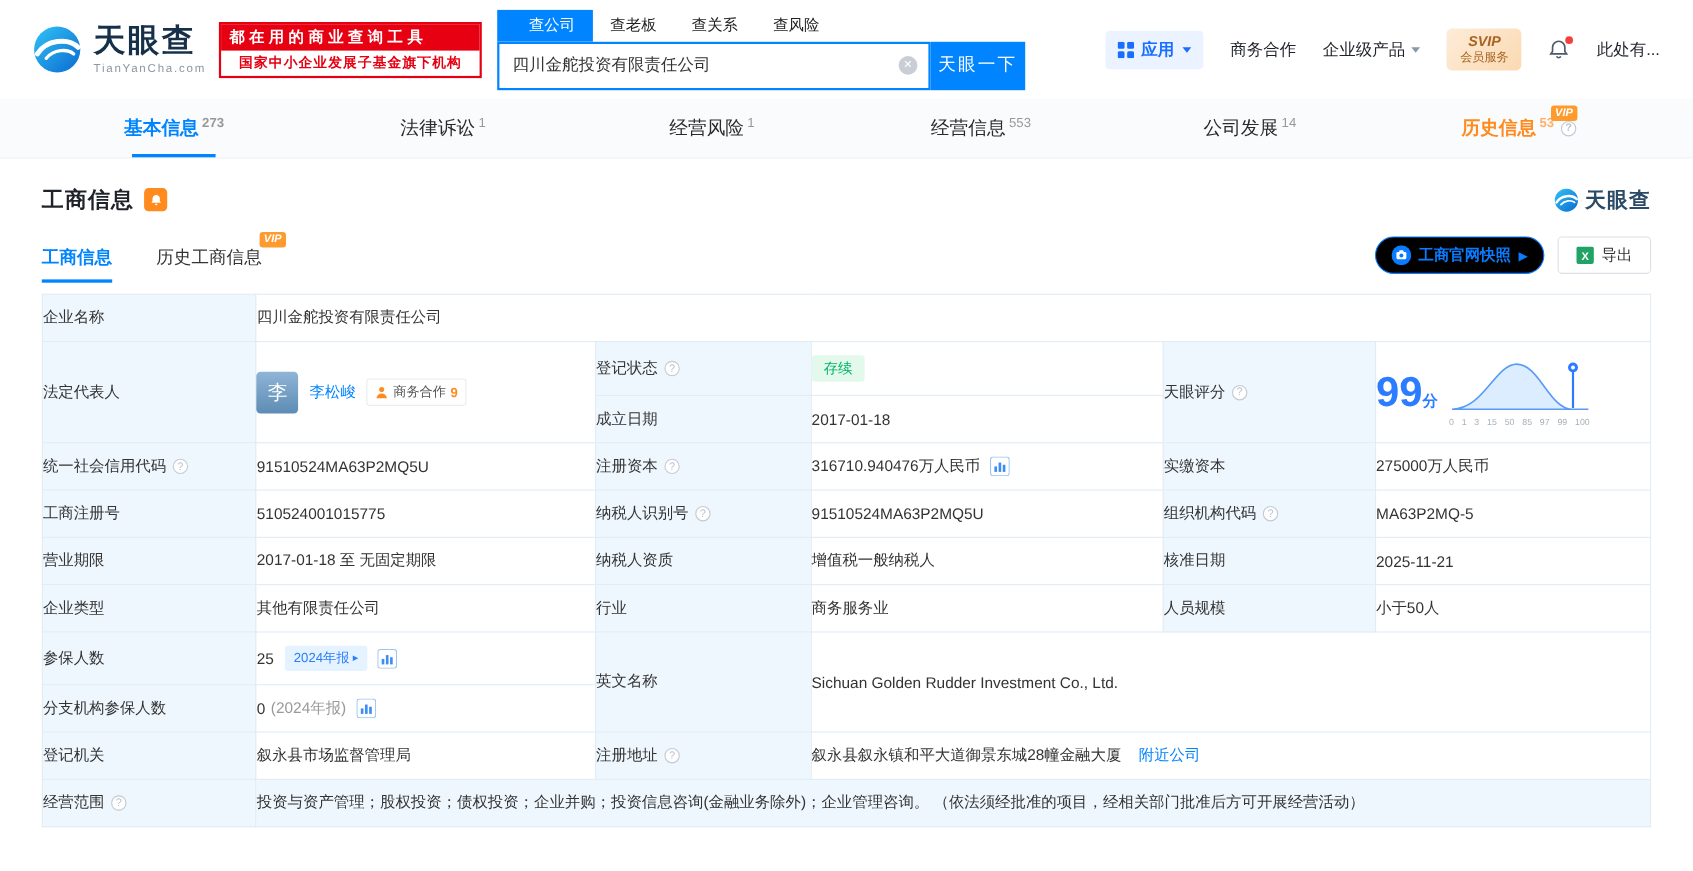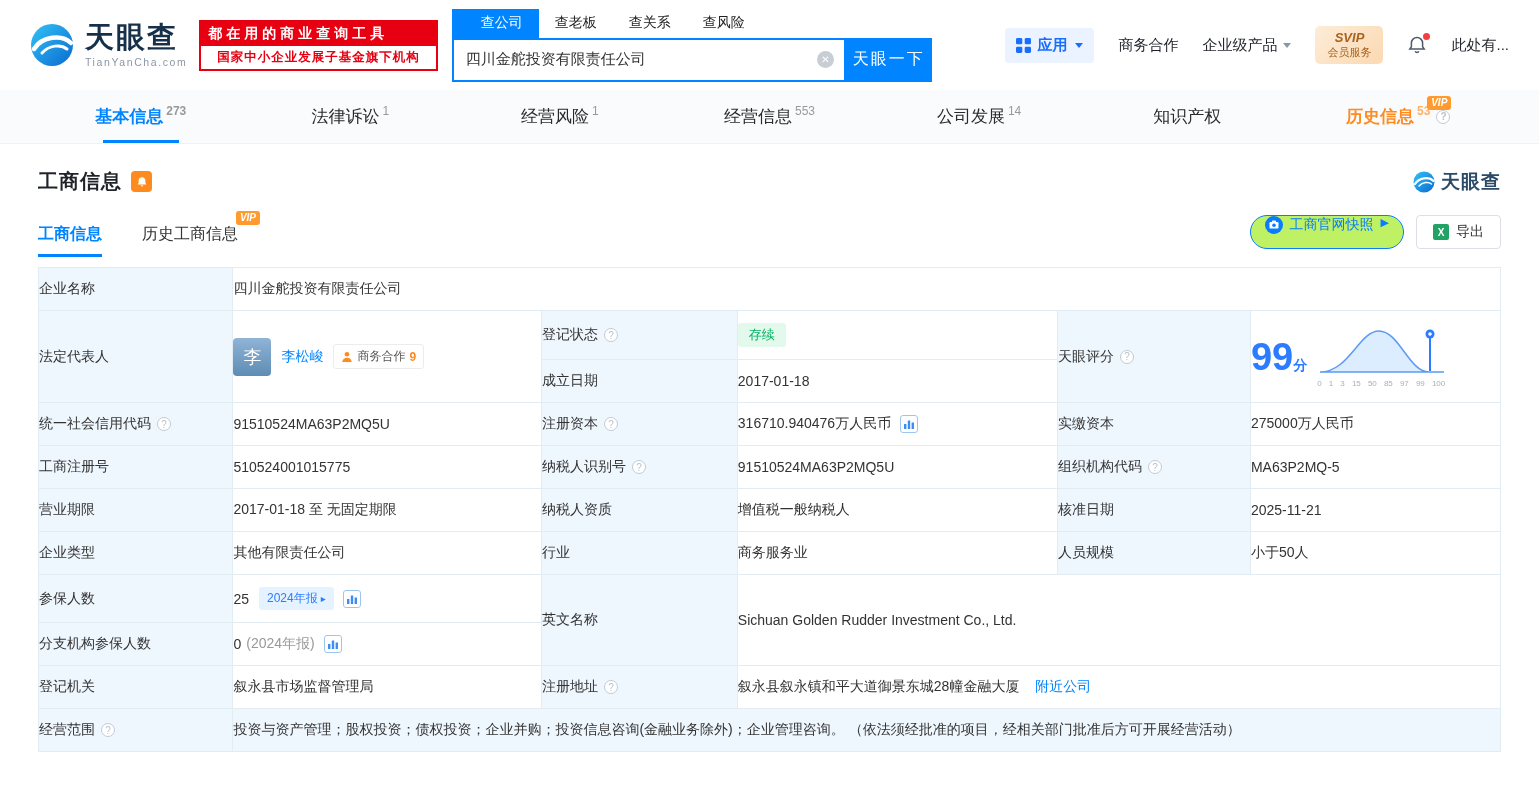"知识产权" div.mtab { html: <div> <span>知识产权</span> <span></span> </div> -> none }
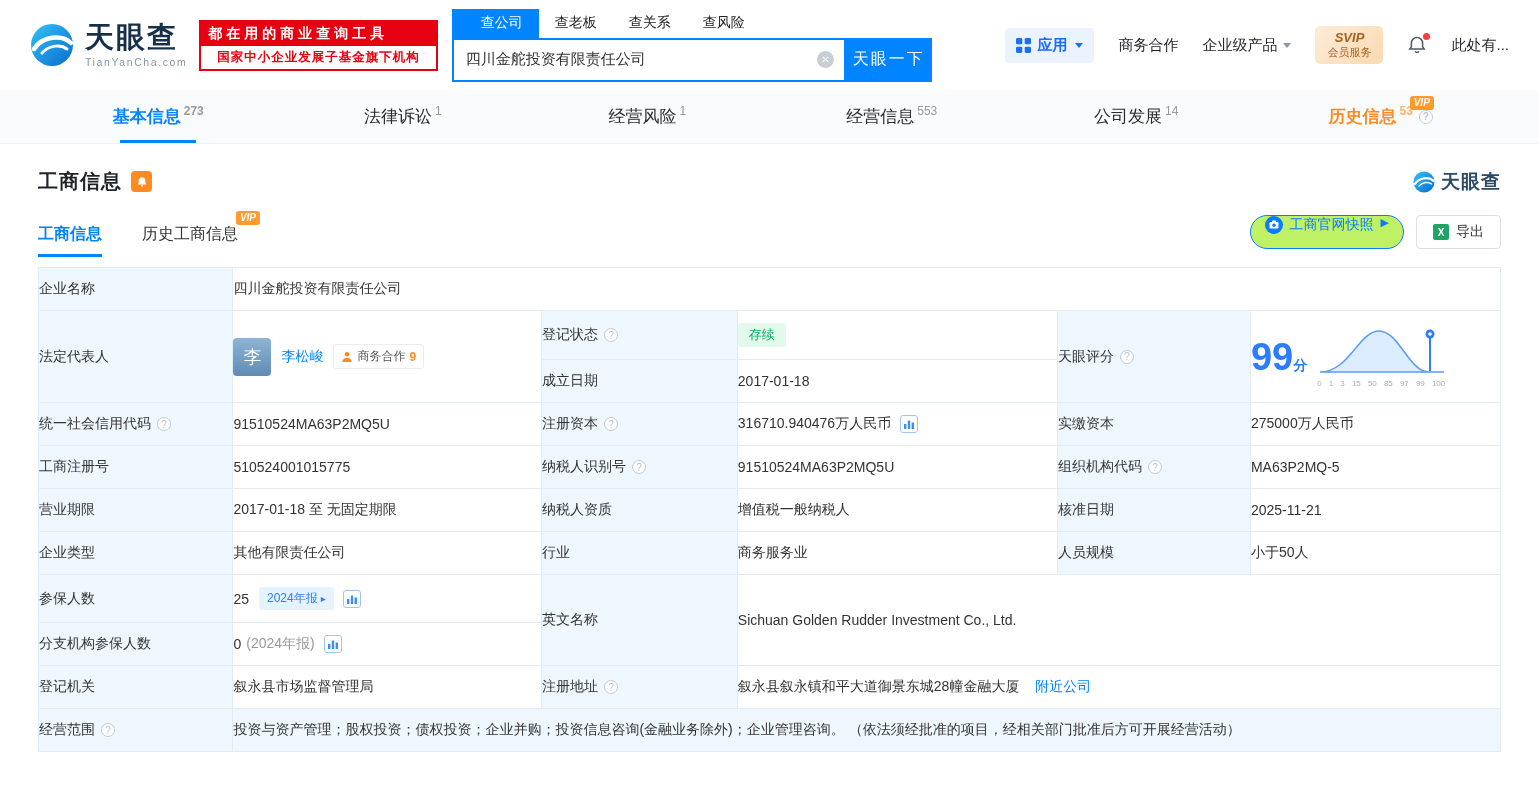"工商官网快照" .snap-btn { align-items: flex-start -> center; background: #bef264 -> #000000; font-weight: none -> bold }
